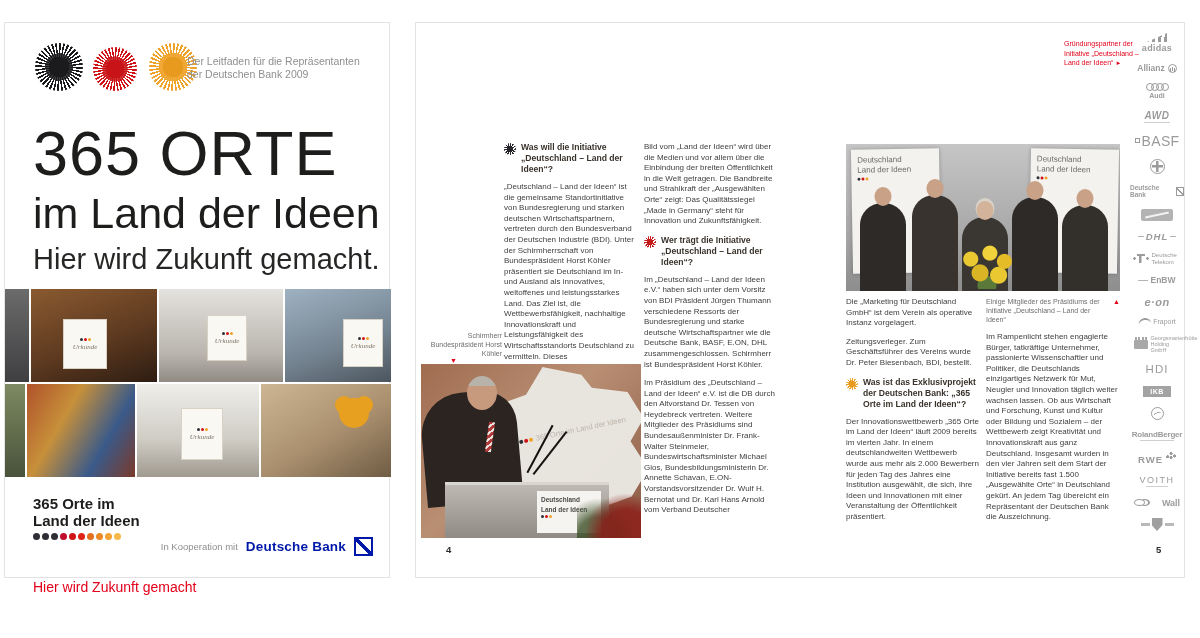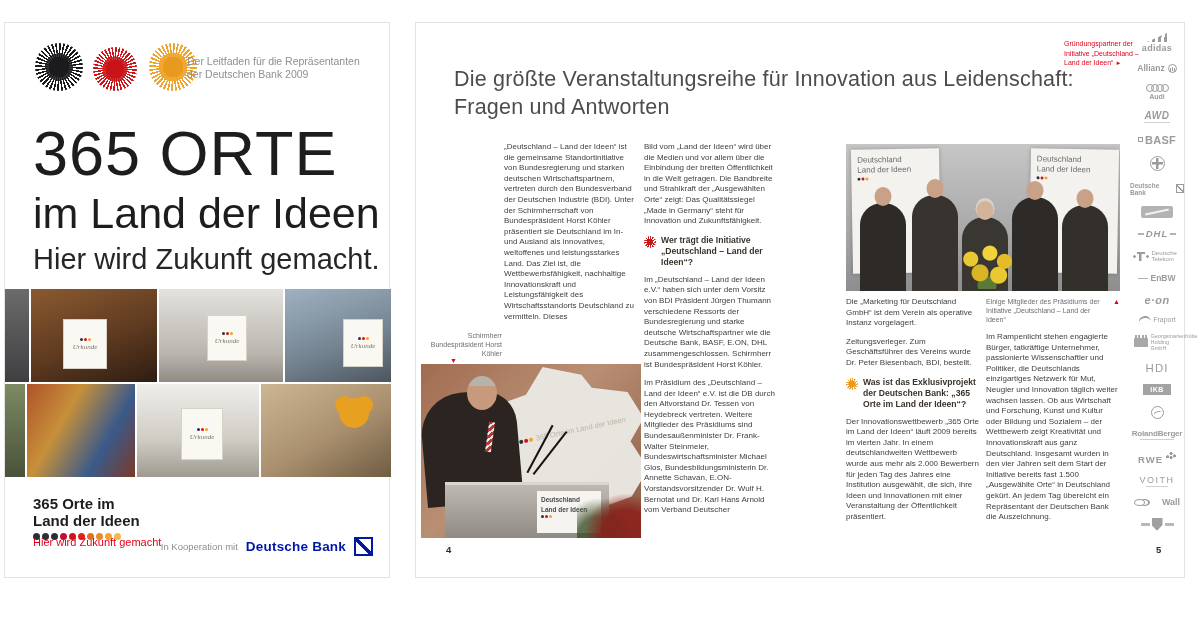"Die größte Veranstaltungsreihe für" div.rp-title { html: <div> <div>Die größte Veranstaltungsreihe für Innovation aus Leidenschaft:</div> <div>Fragen und Antworten</div> </div> -> none }
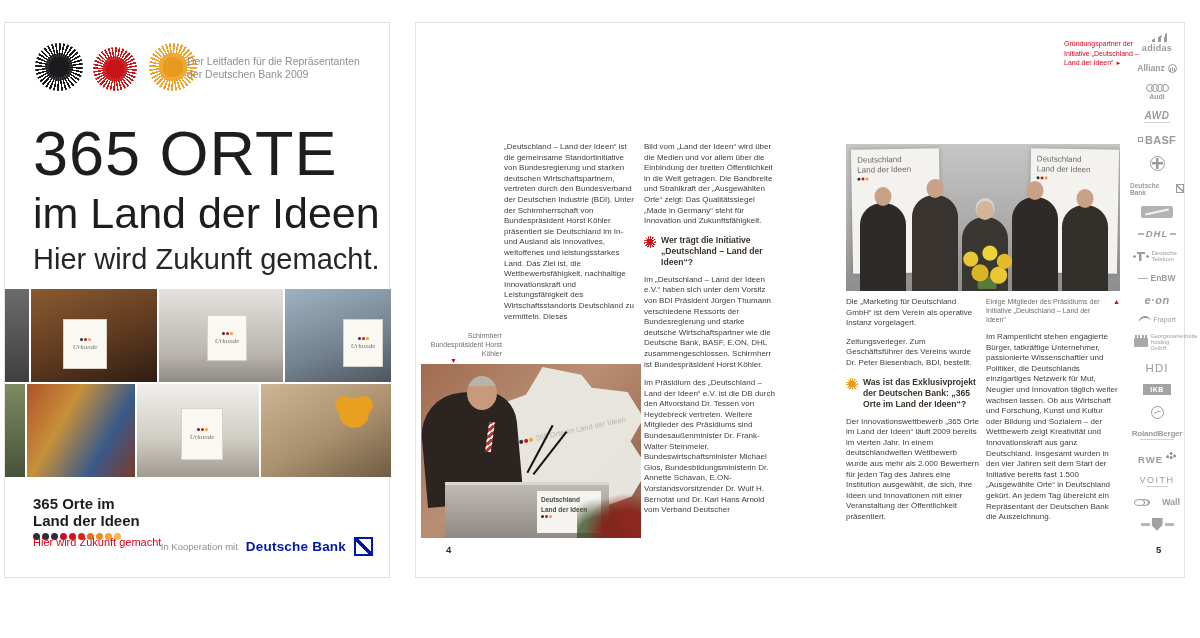"Was will die Initiative „Deutschland" div.qa { html: none -> <div> <span></span> <span>Was will die Initiative „Deutschland – Land der Ideen“?</span> </div> }
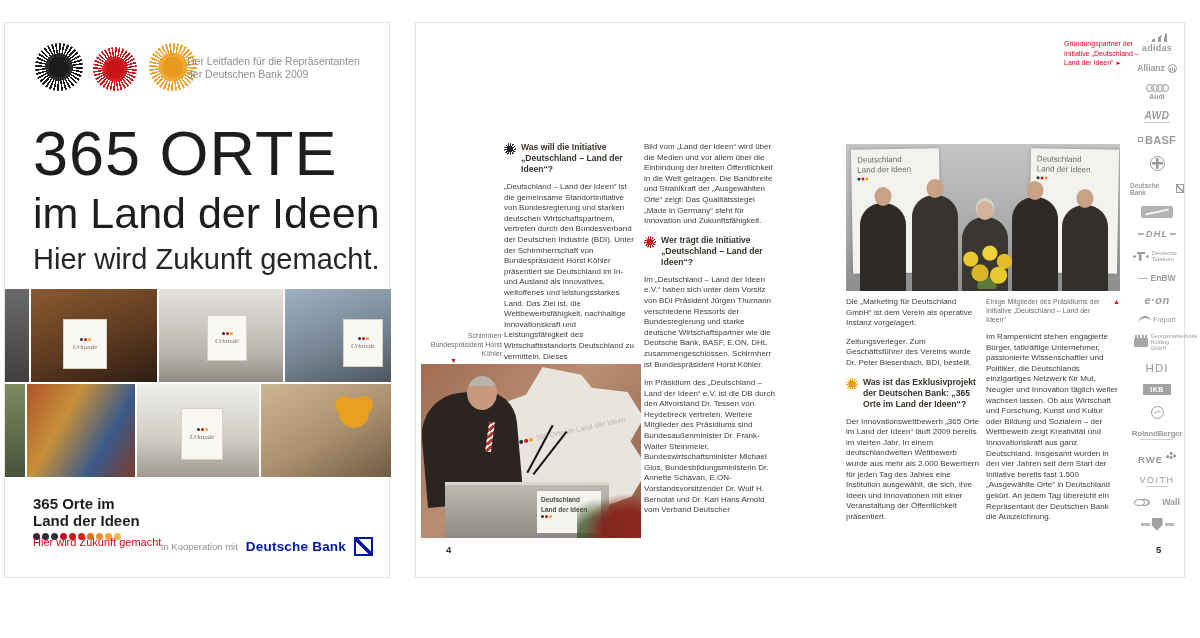"BASF" .r-basf .lbl { font-size: 11px -> 14px; font-weight: 700 -> 400 }
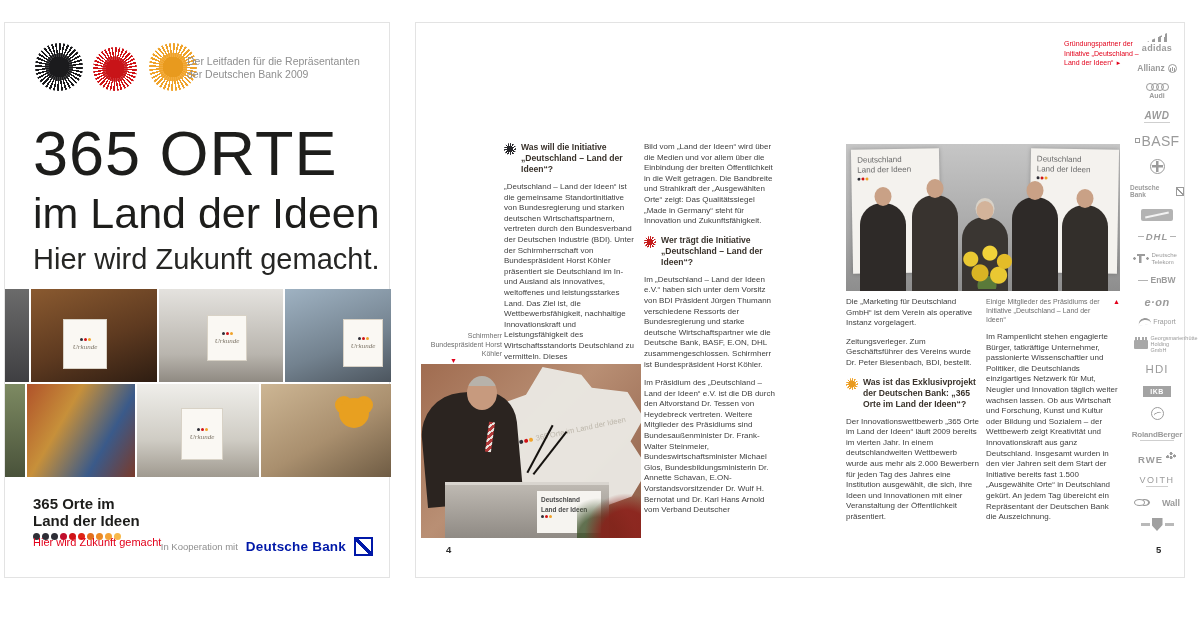"Hier wird Zukunft gemacht" .cv-tag { font-size: 11px -> 14px; top: 513px -> 556px }
